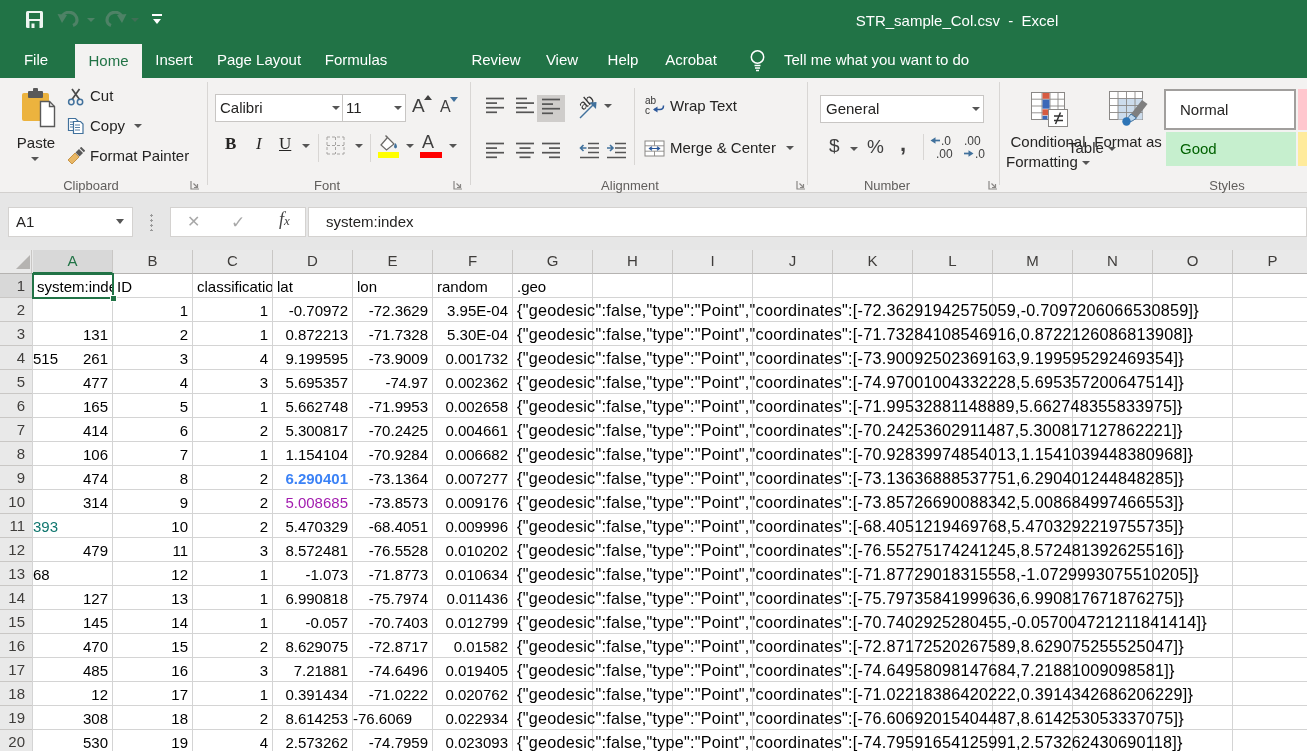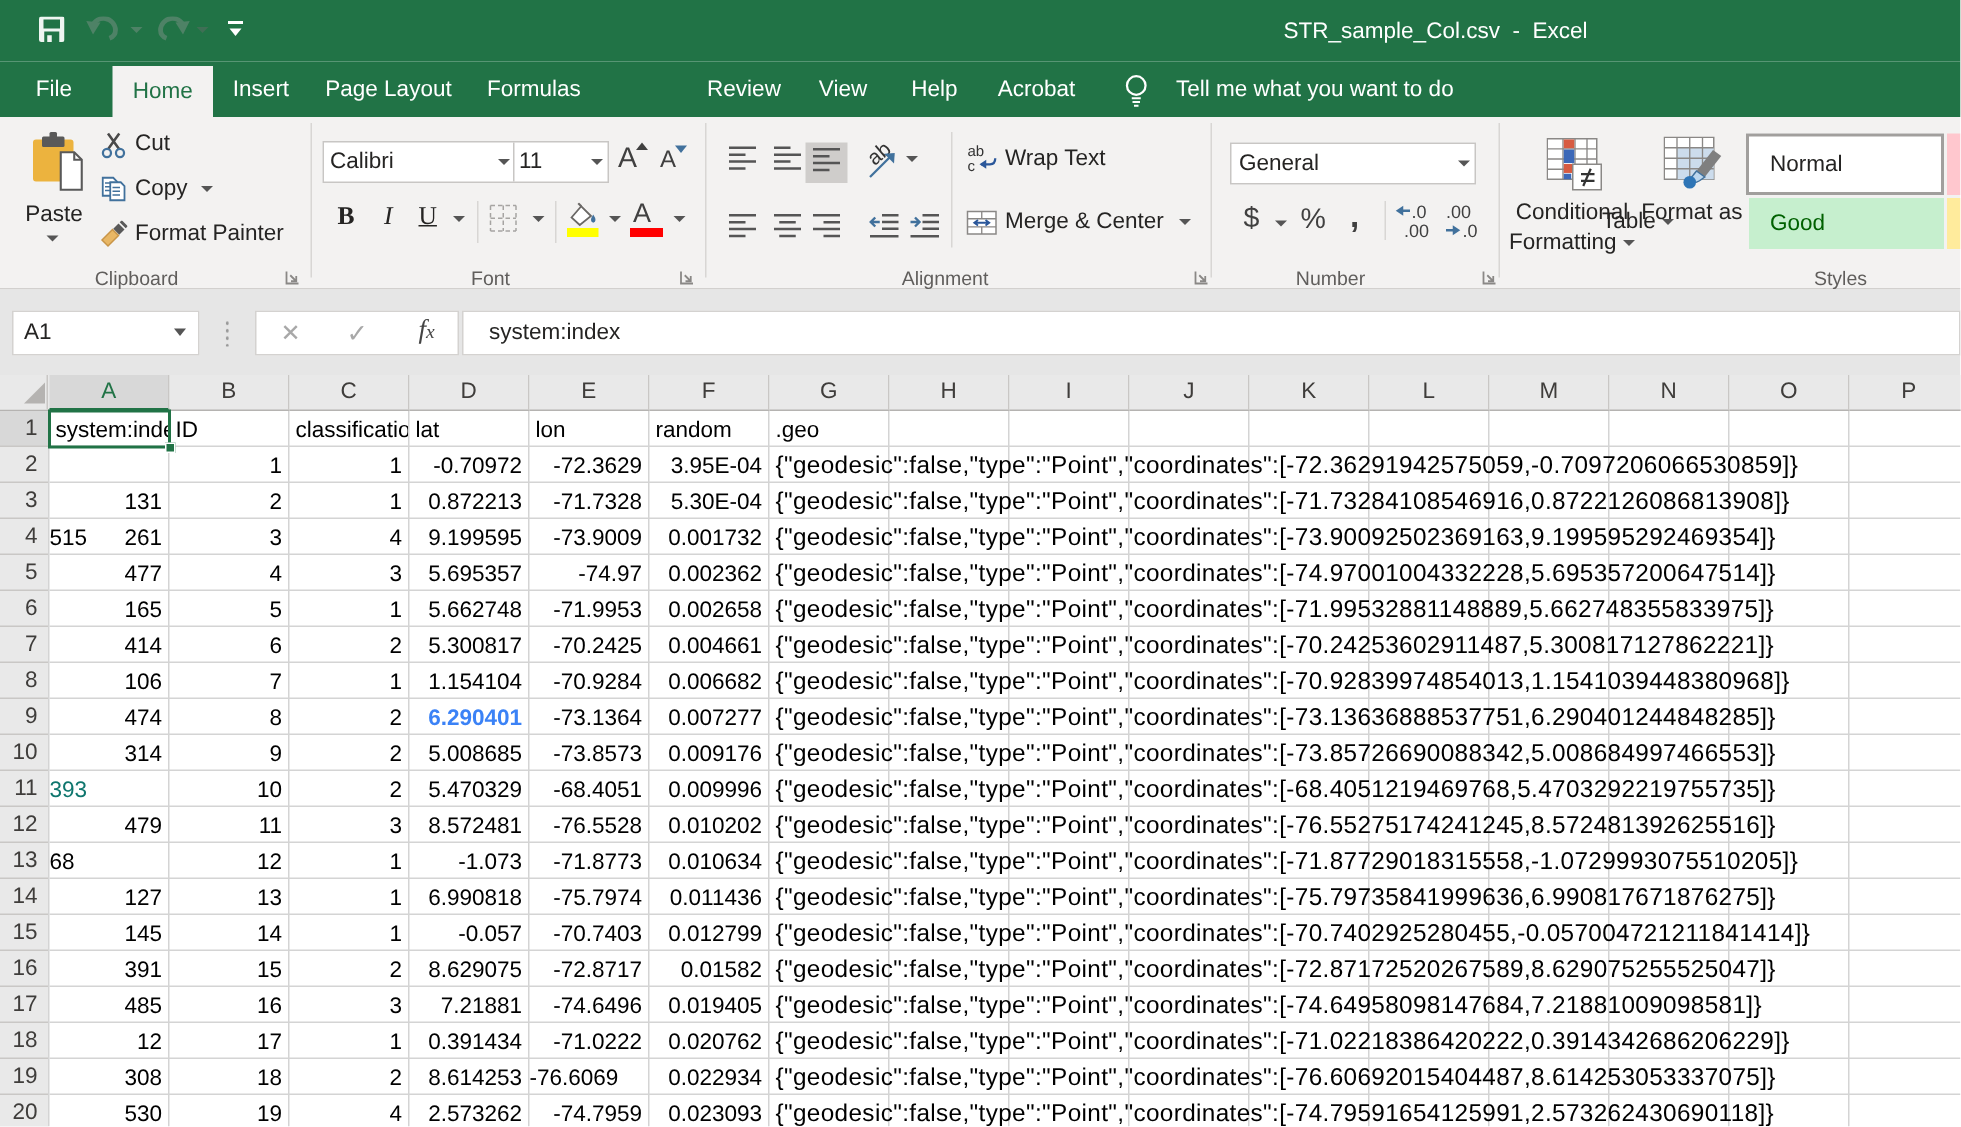"5.008685" div.abs { color: #000000 -> #a21caf }
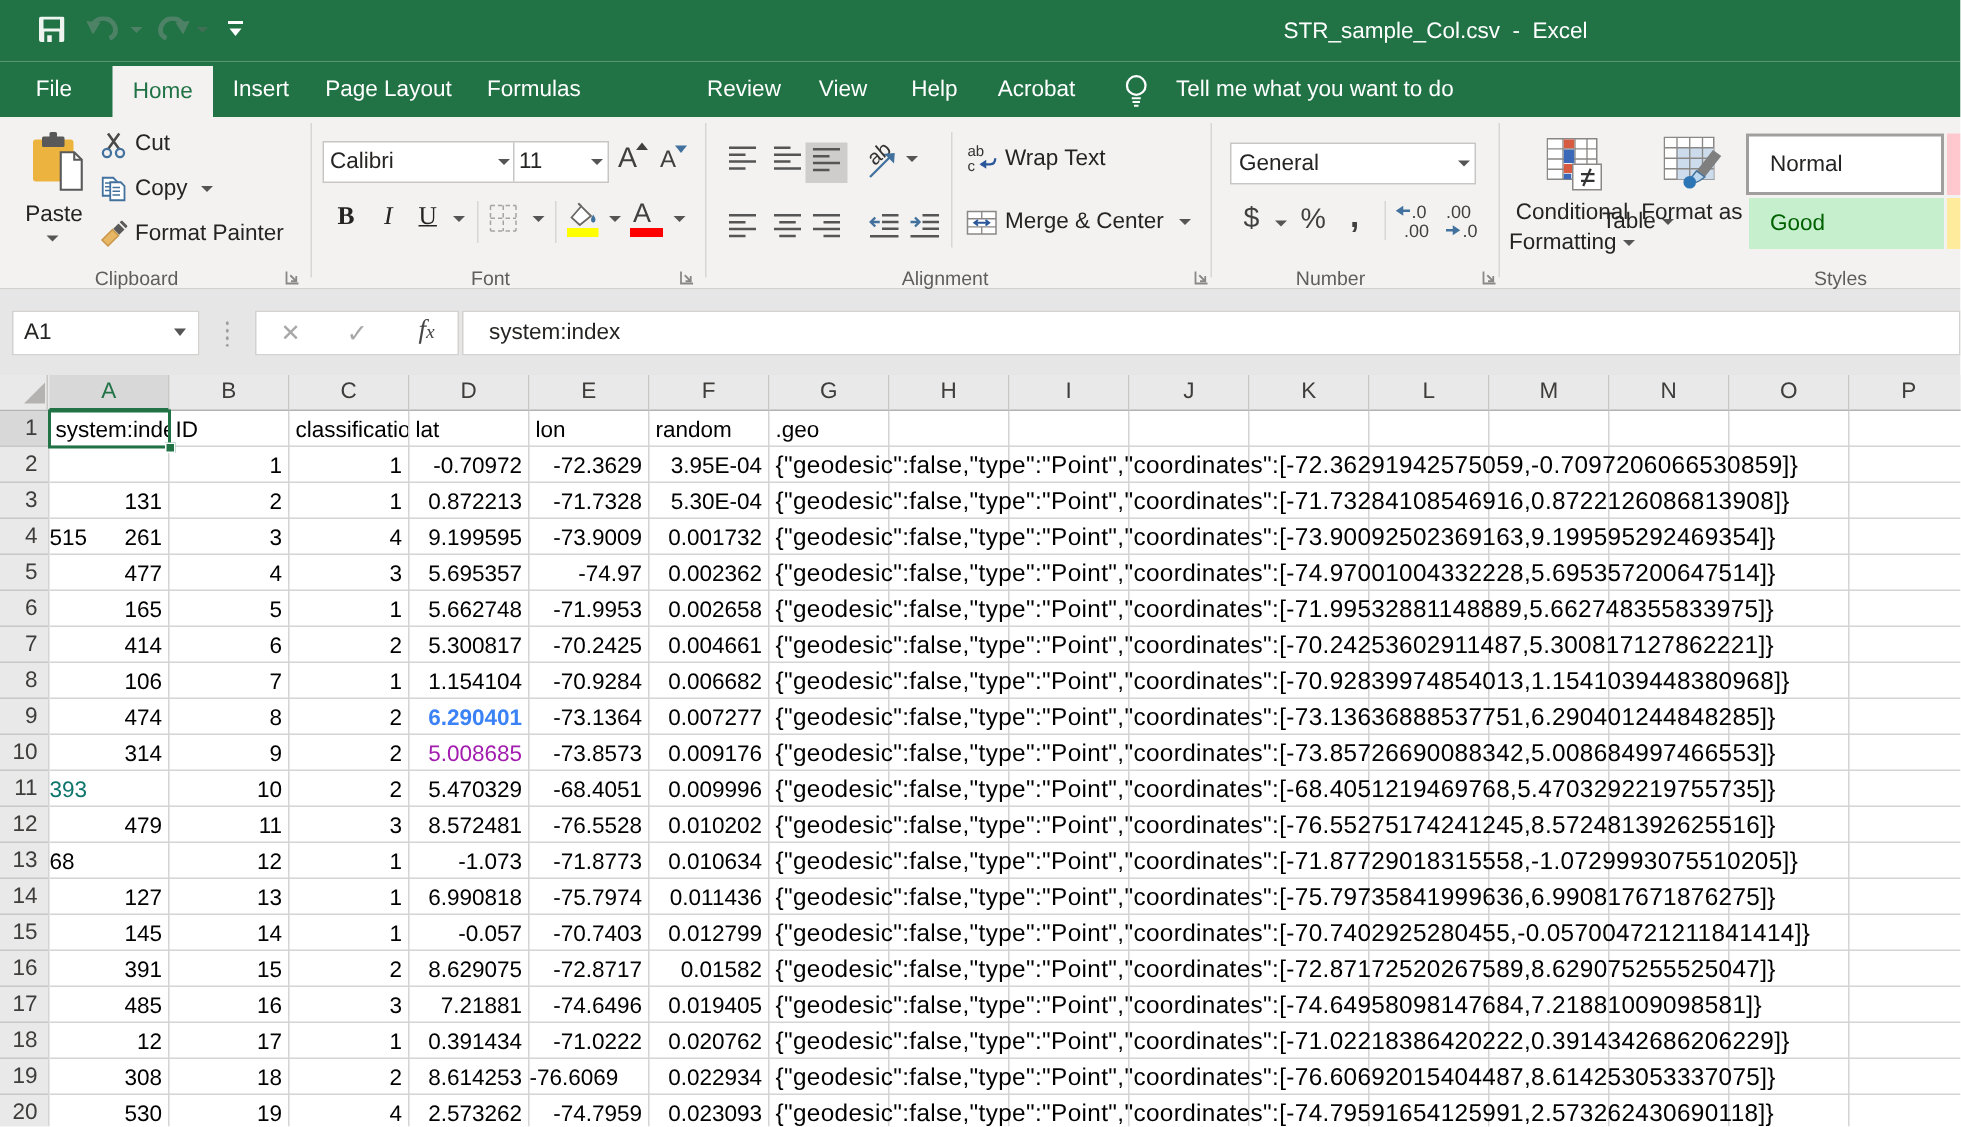"391" div.abs { text: 391 -> 470 }
